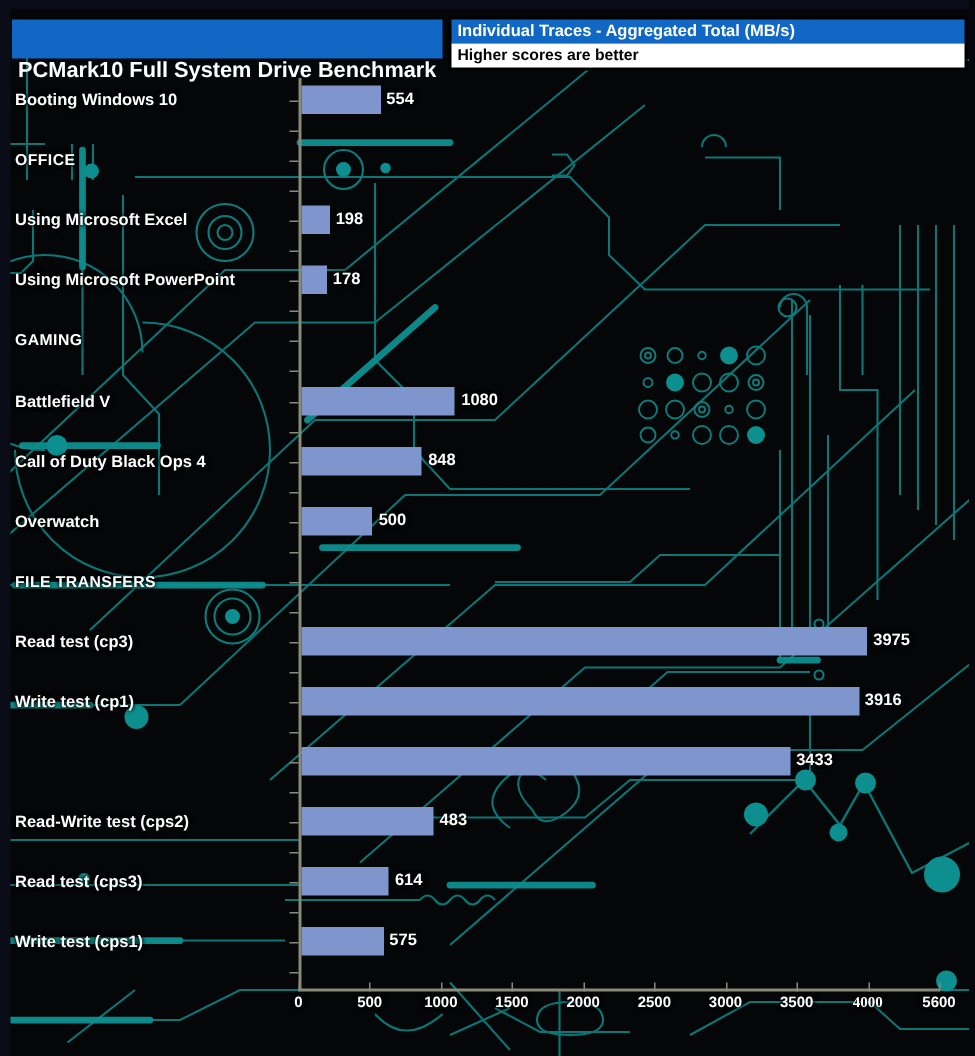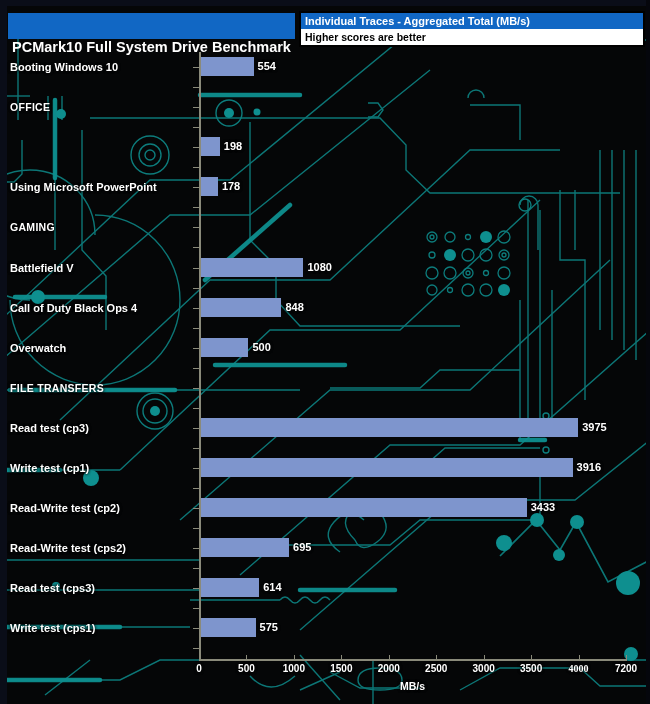"Using Microsoft Excel" div.row-label { html: none -> <div>Using Microsoft Excel</div> }
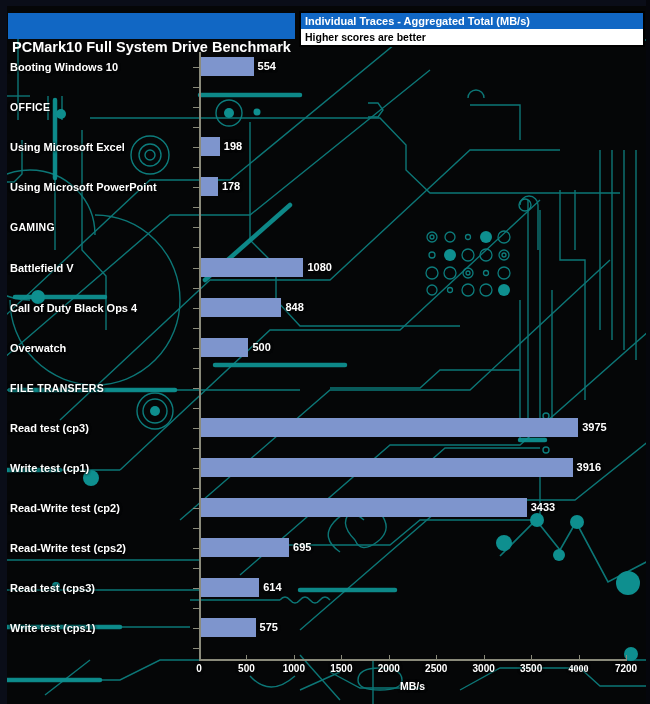"Read-Write test (cp2)" div.row-label { html: <div>Read-Write test (cp2)</div> -> none }
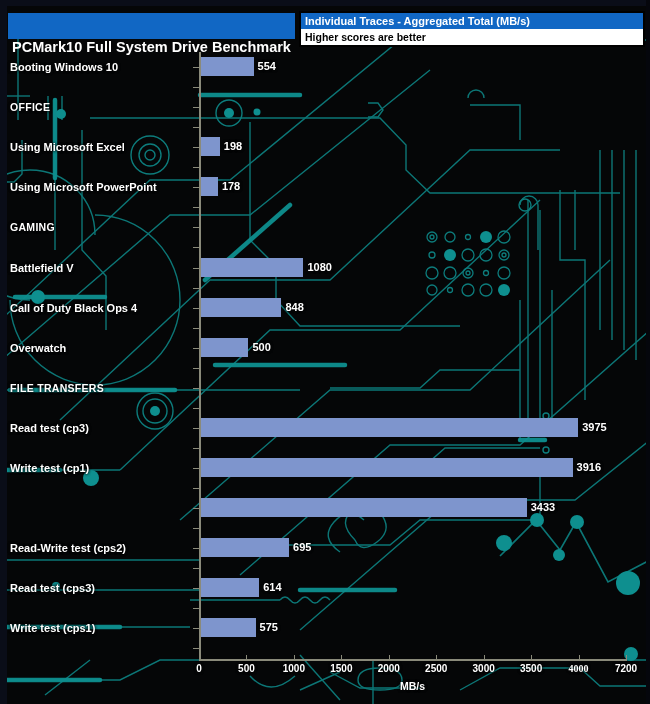"695" div.bar-val { text: 695 -> 483 }
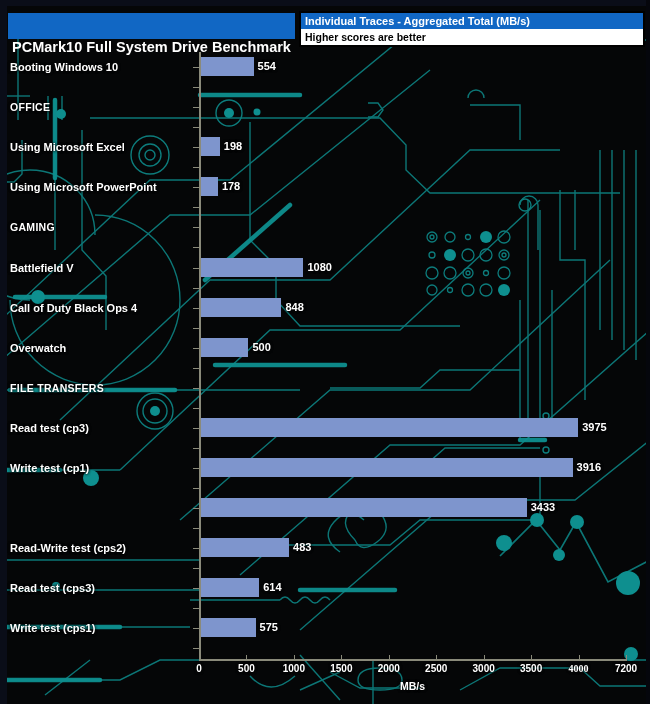"7200" div.xlab { text: 7200 -> 5600 }
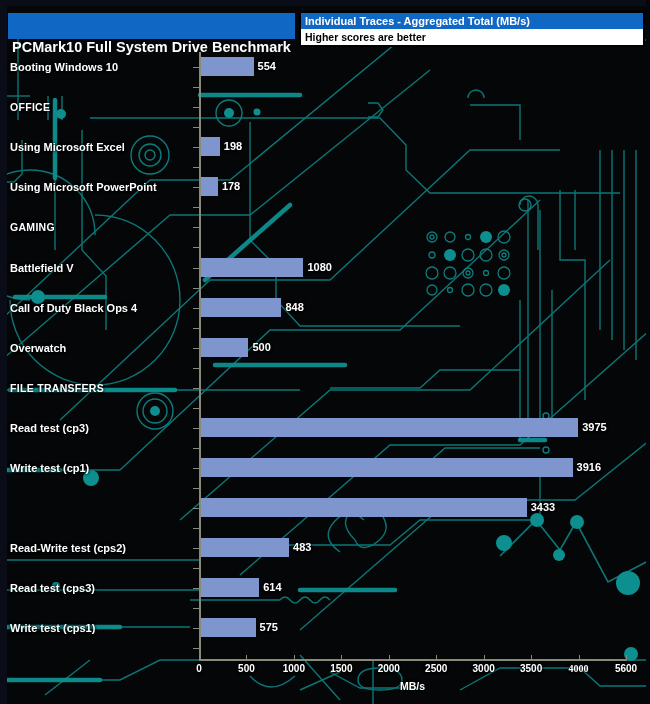"MB/s" div.axis-title { html: <div>MB/s</div> -> none }
